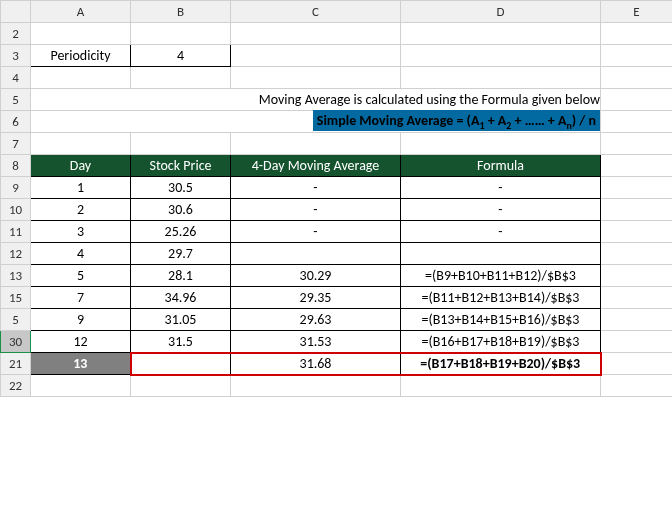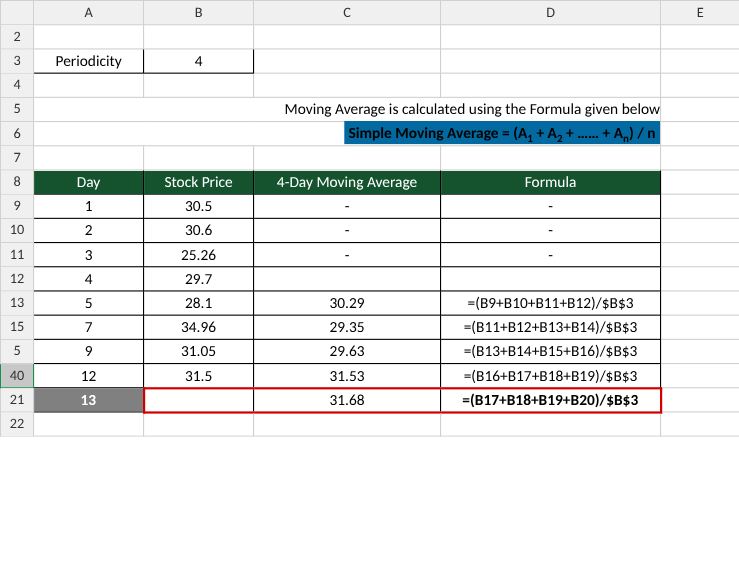"40" td.row-hdr { text: 40 -> 30 }
